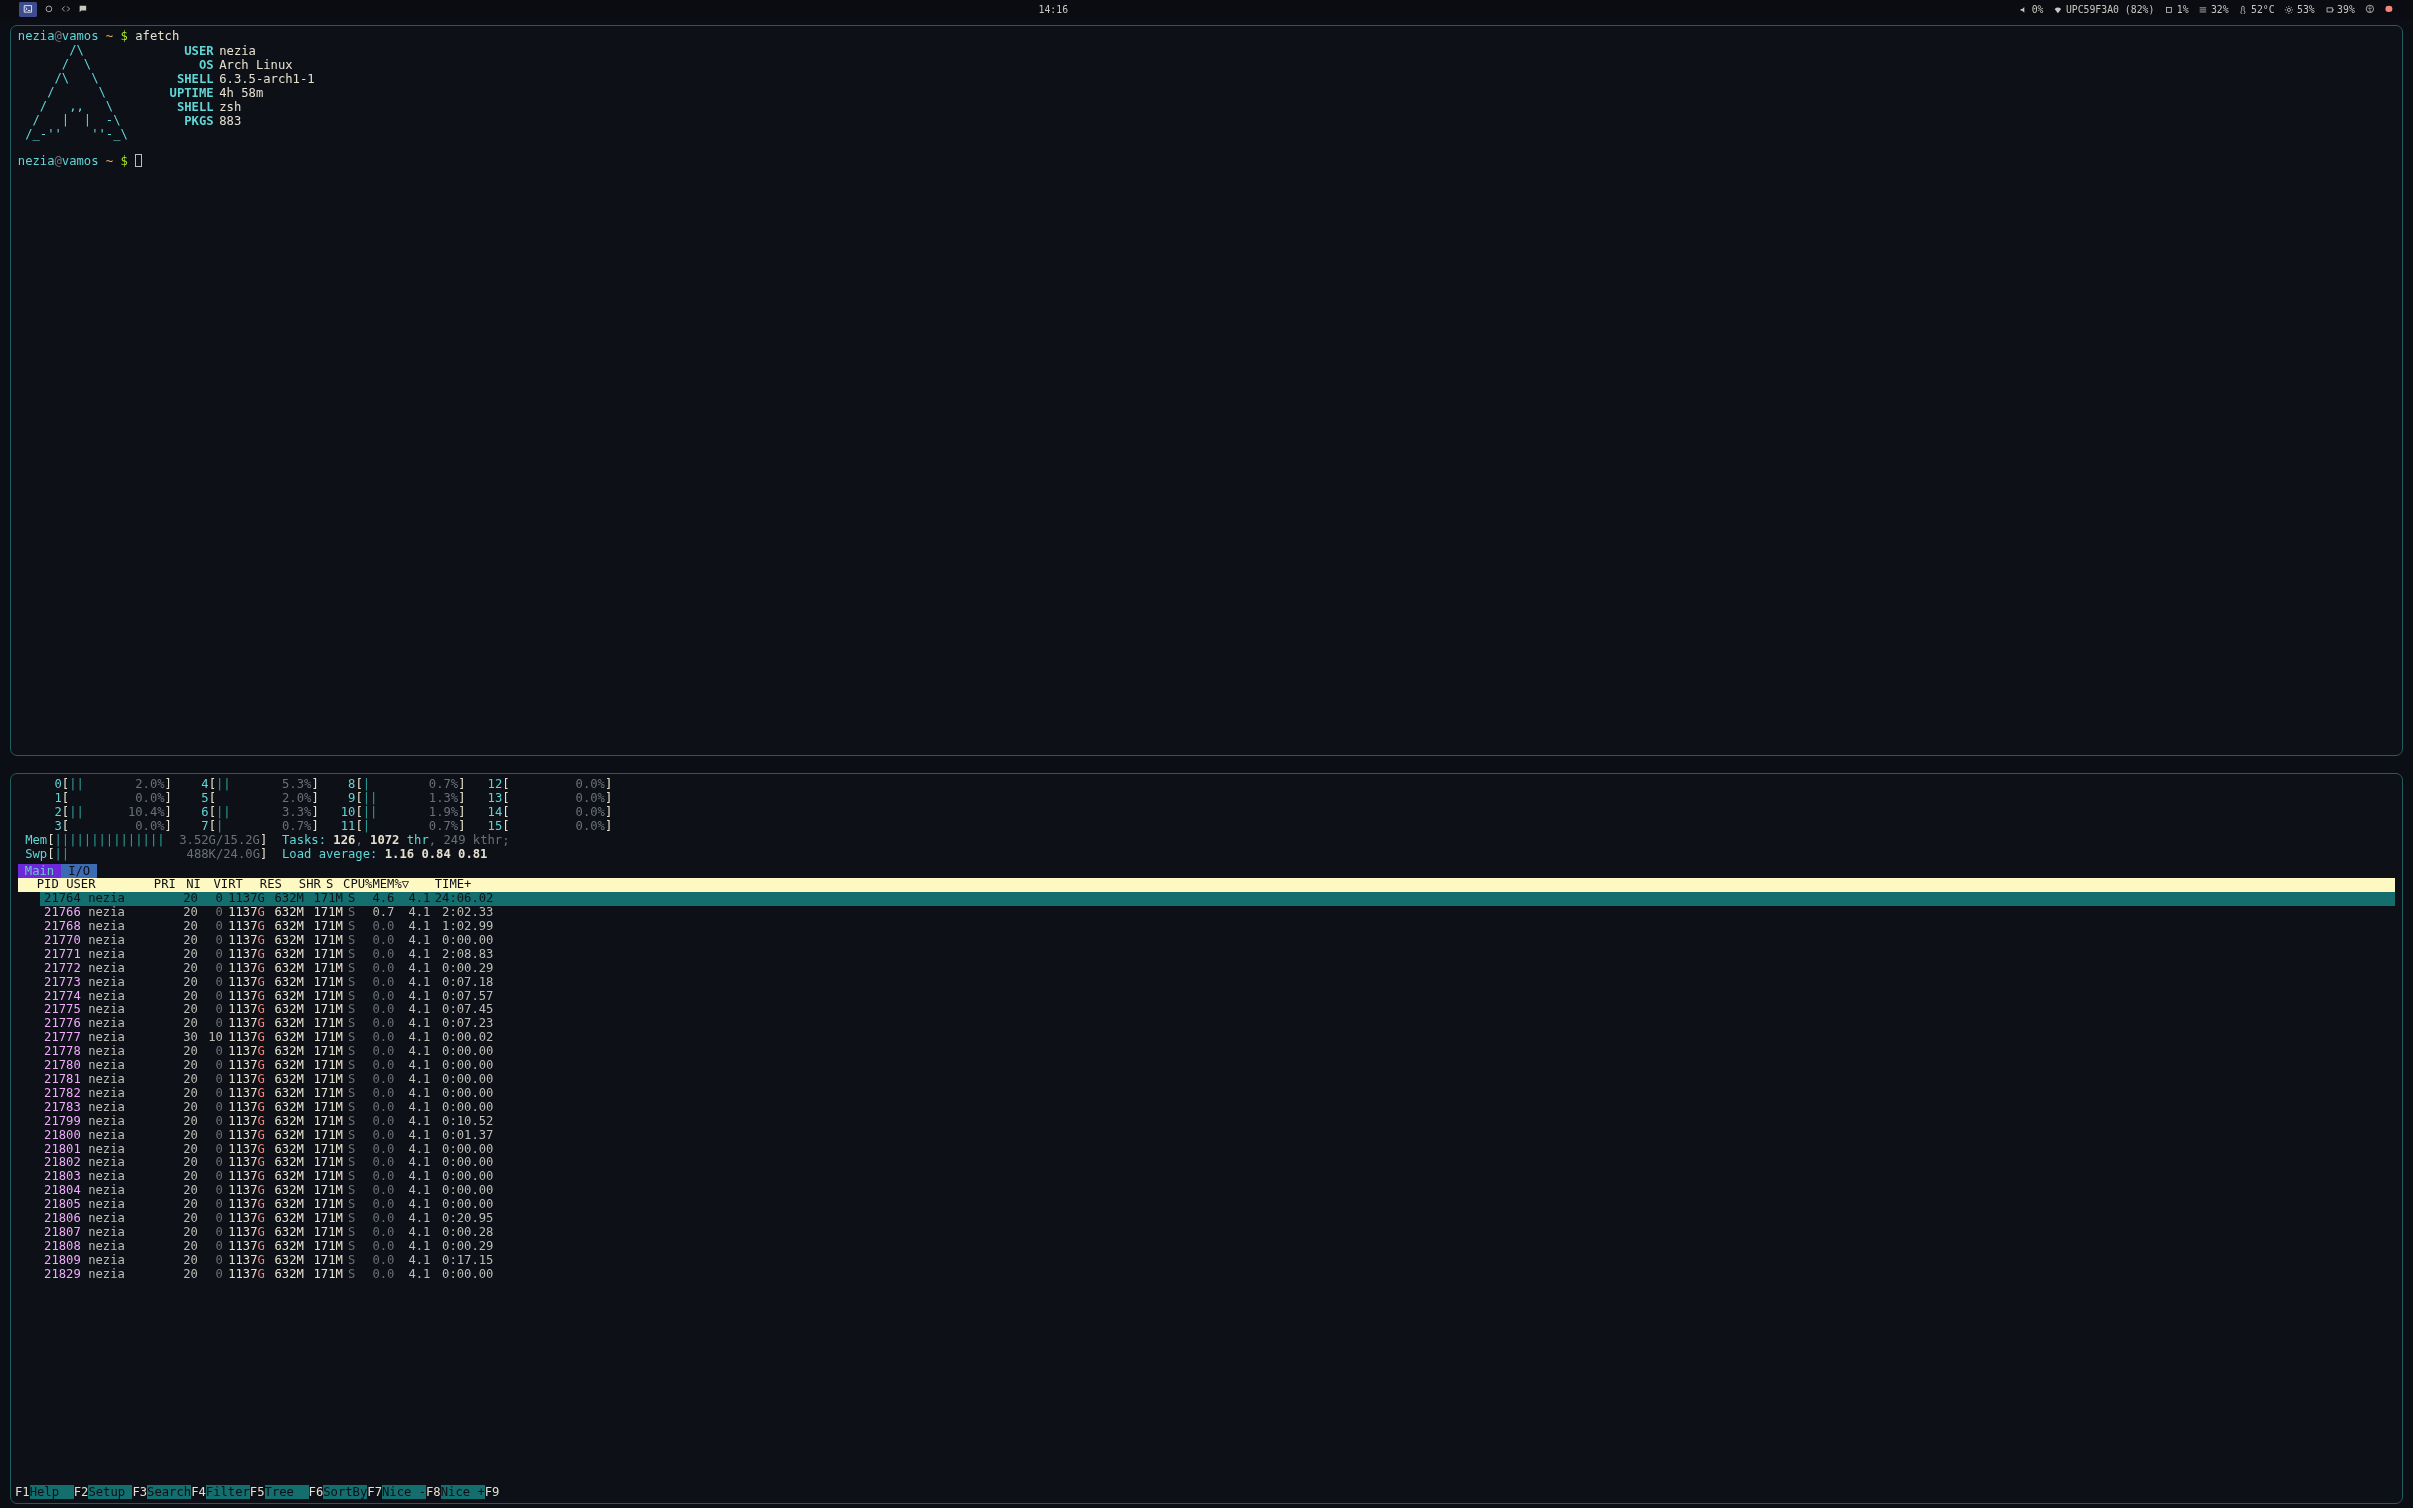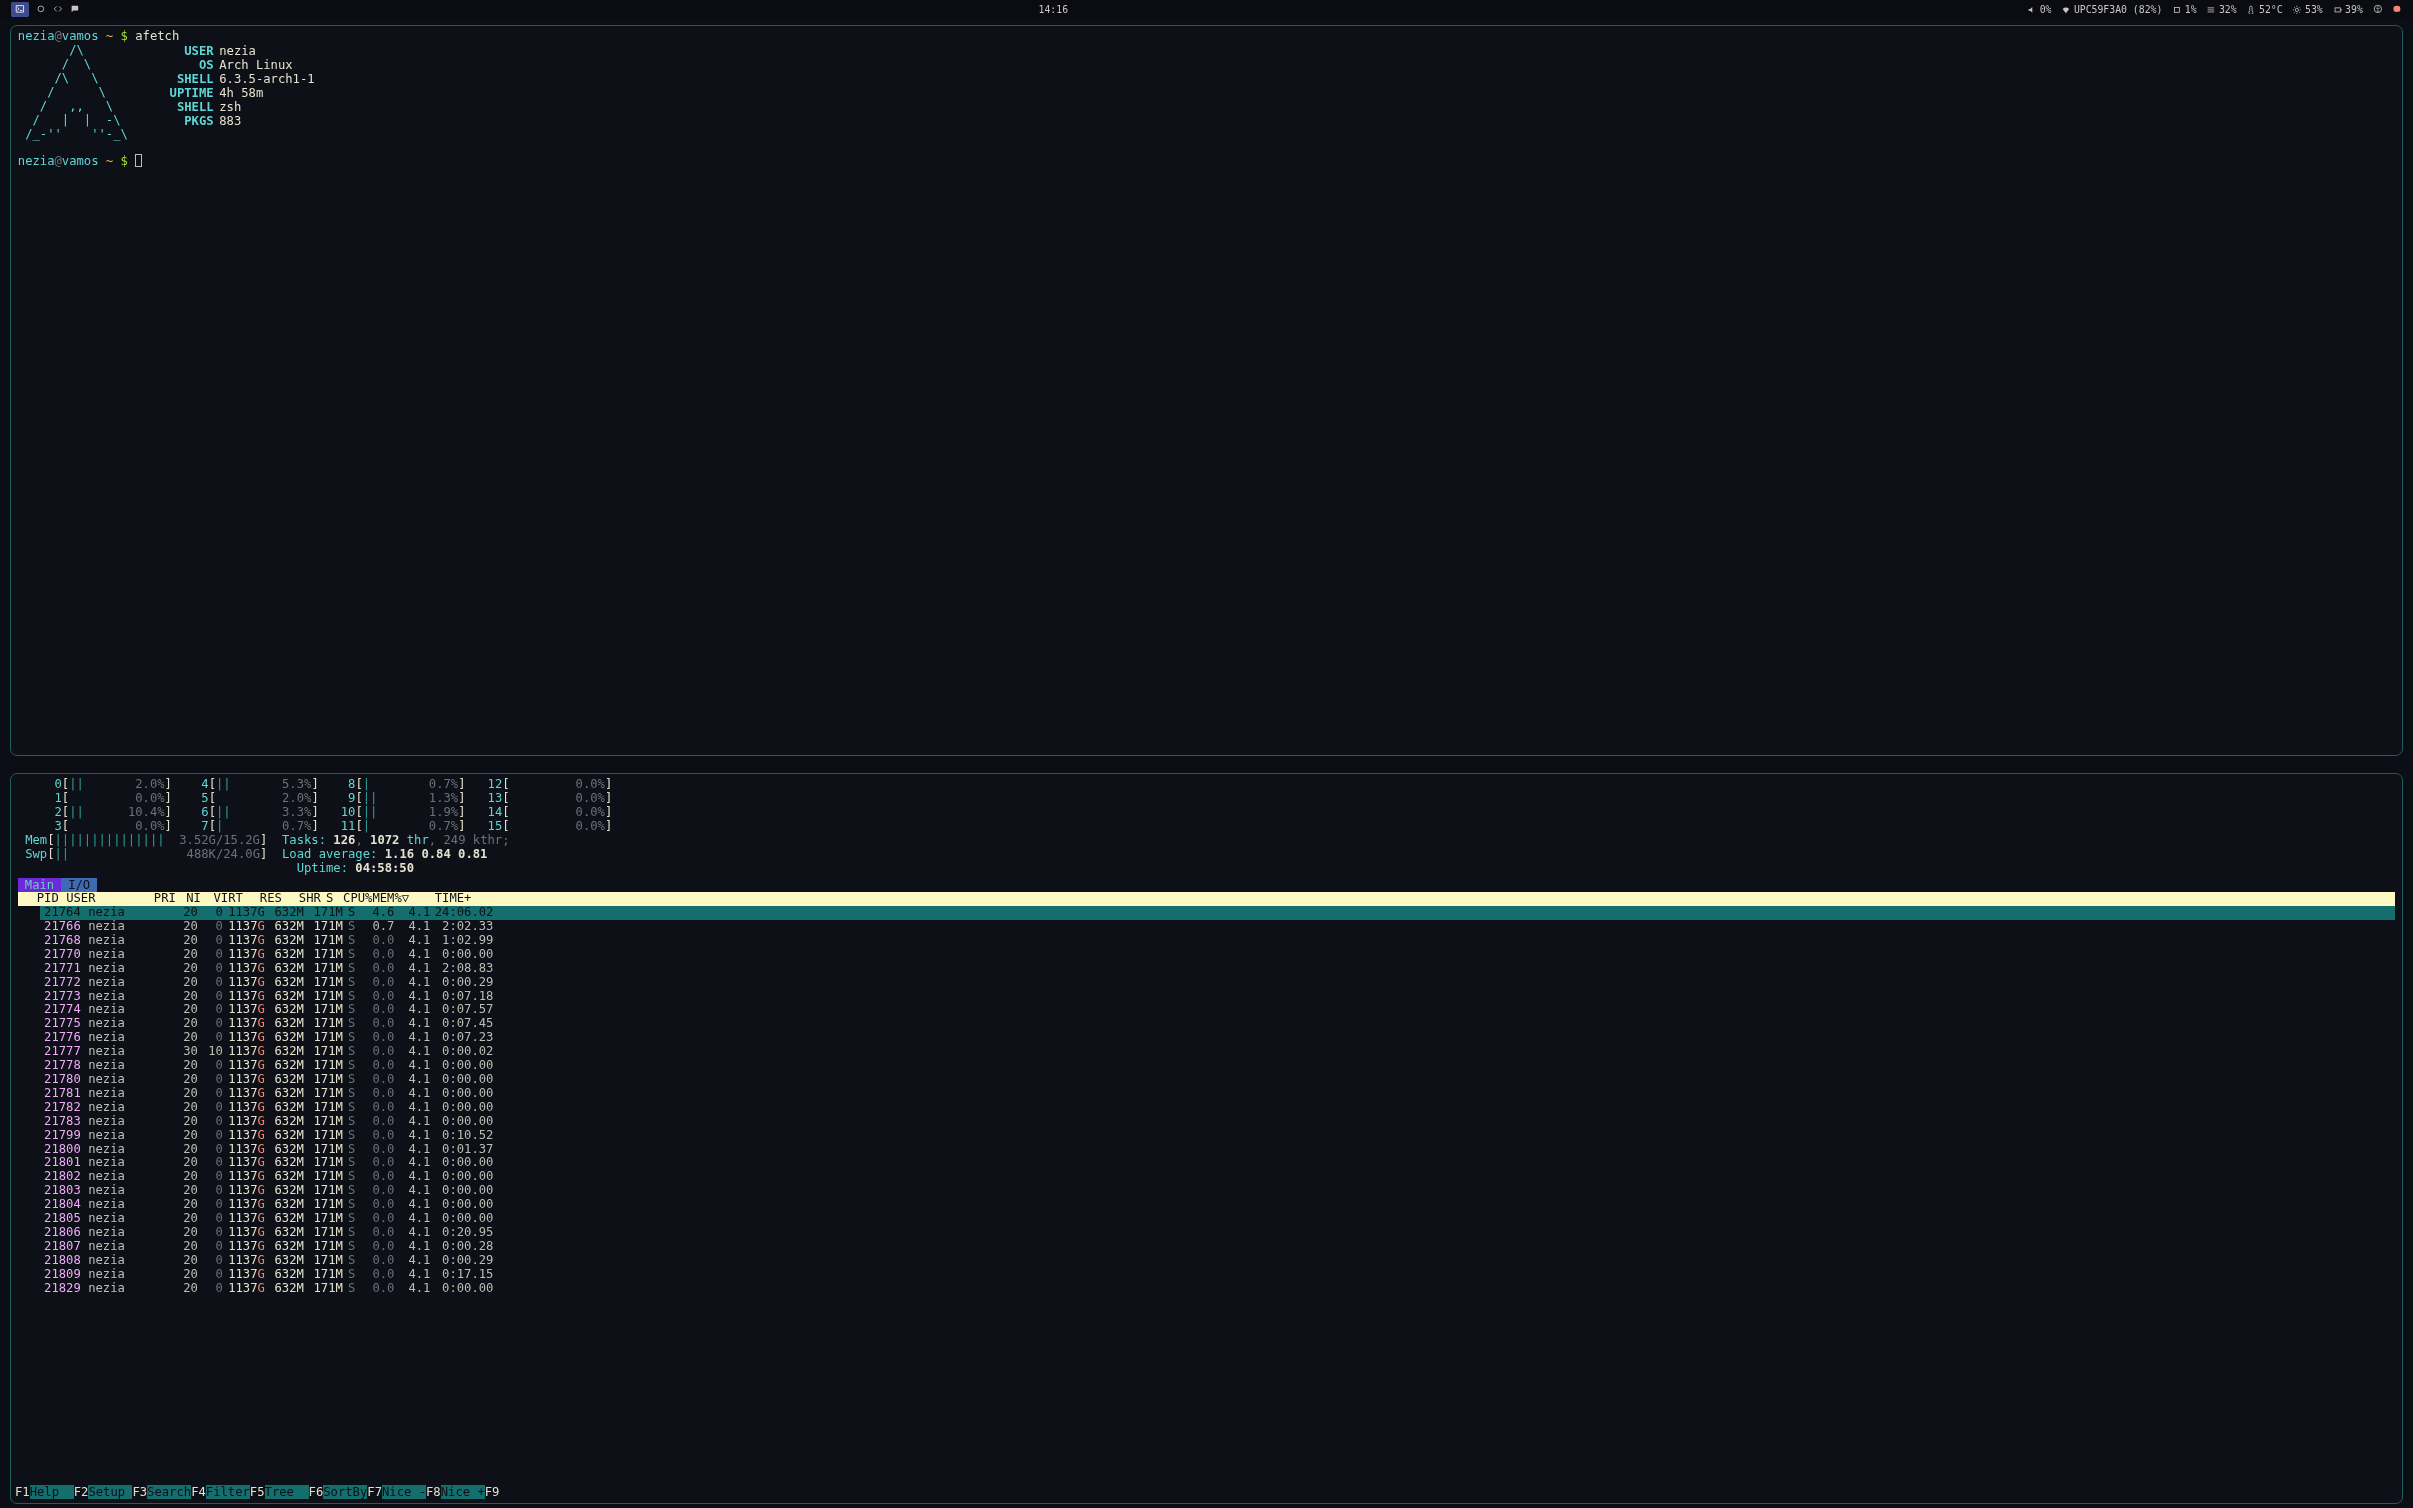"14:16" .topbar { padding: 0 11px -> 0 19px }
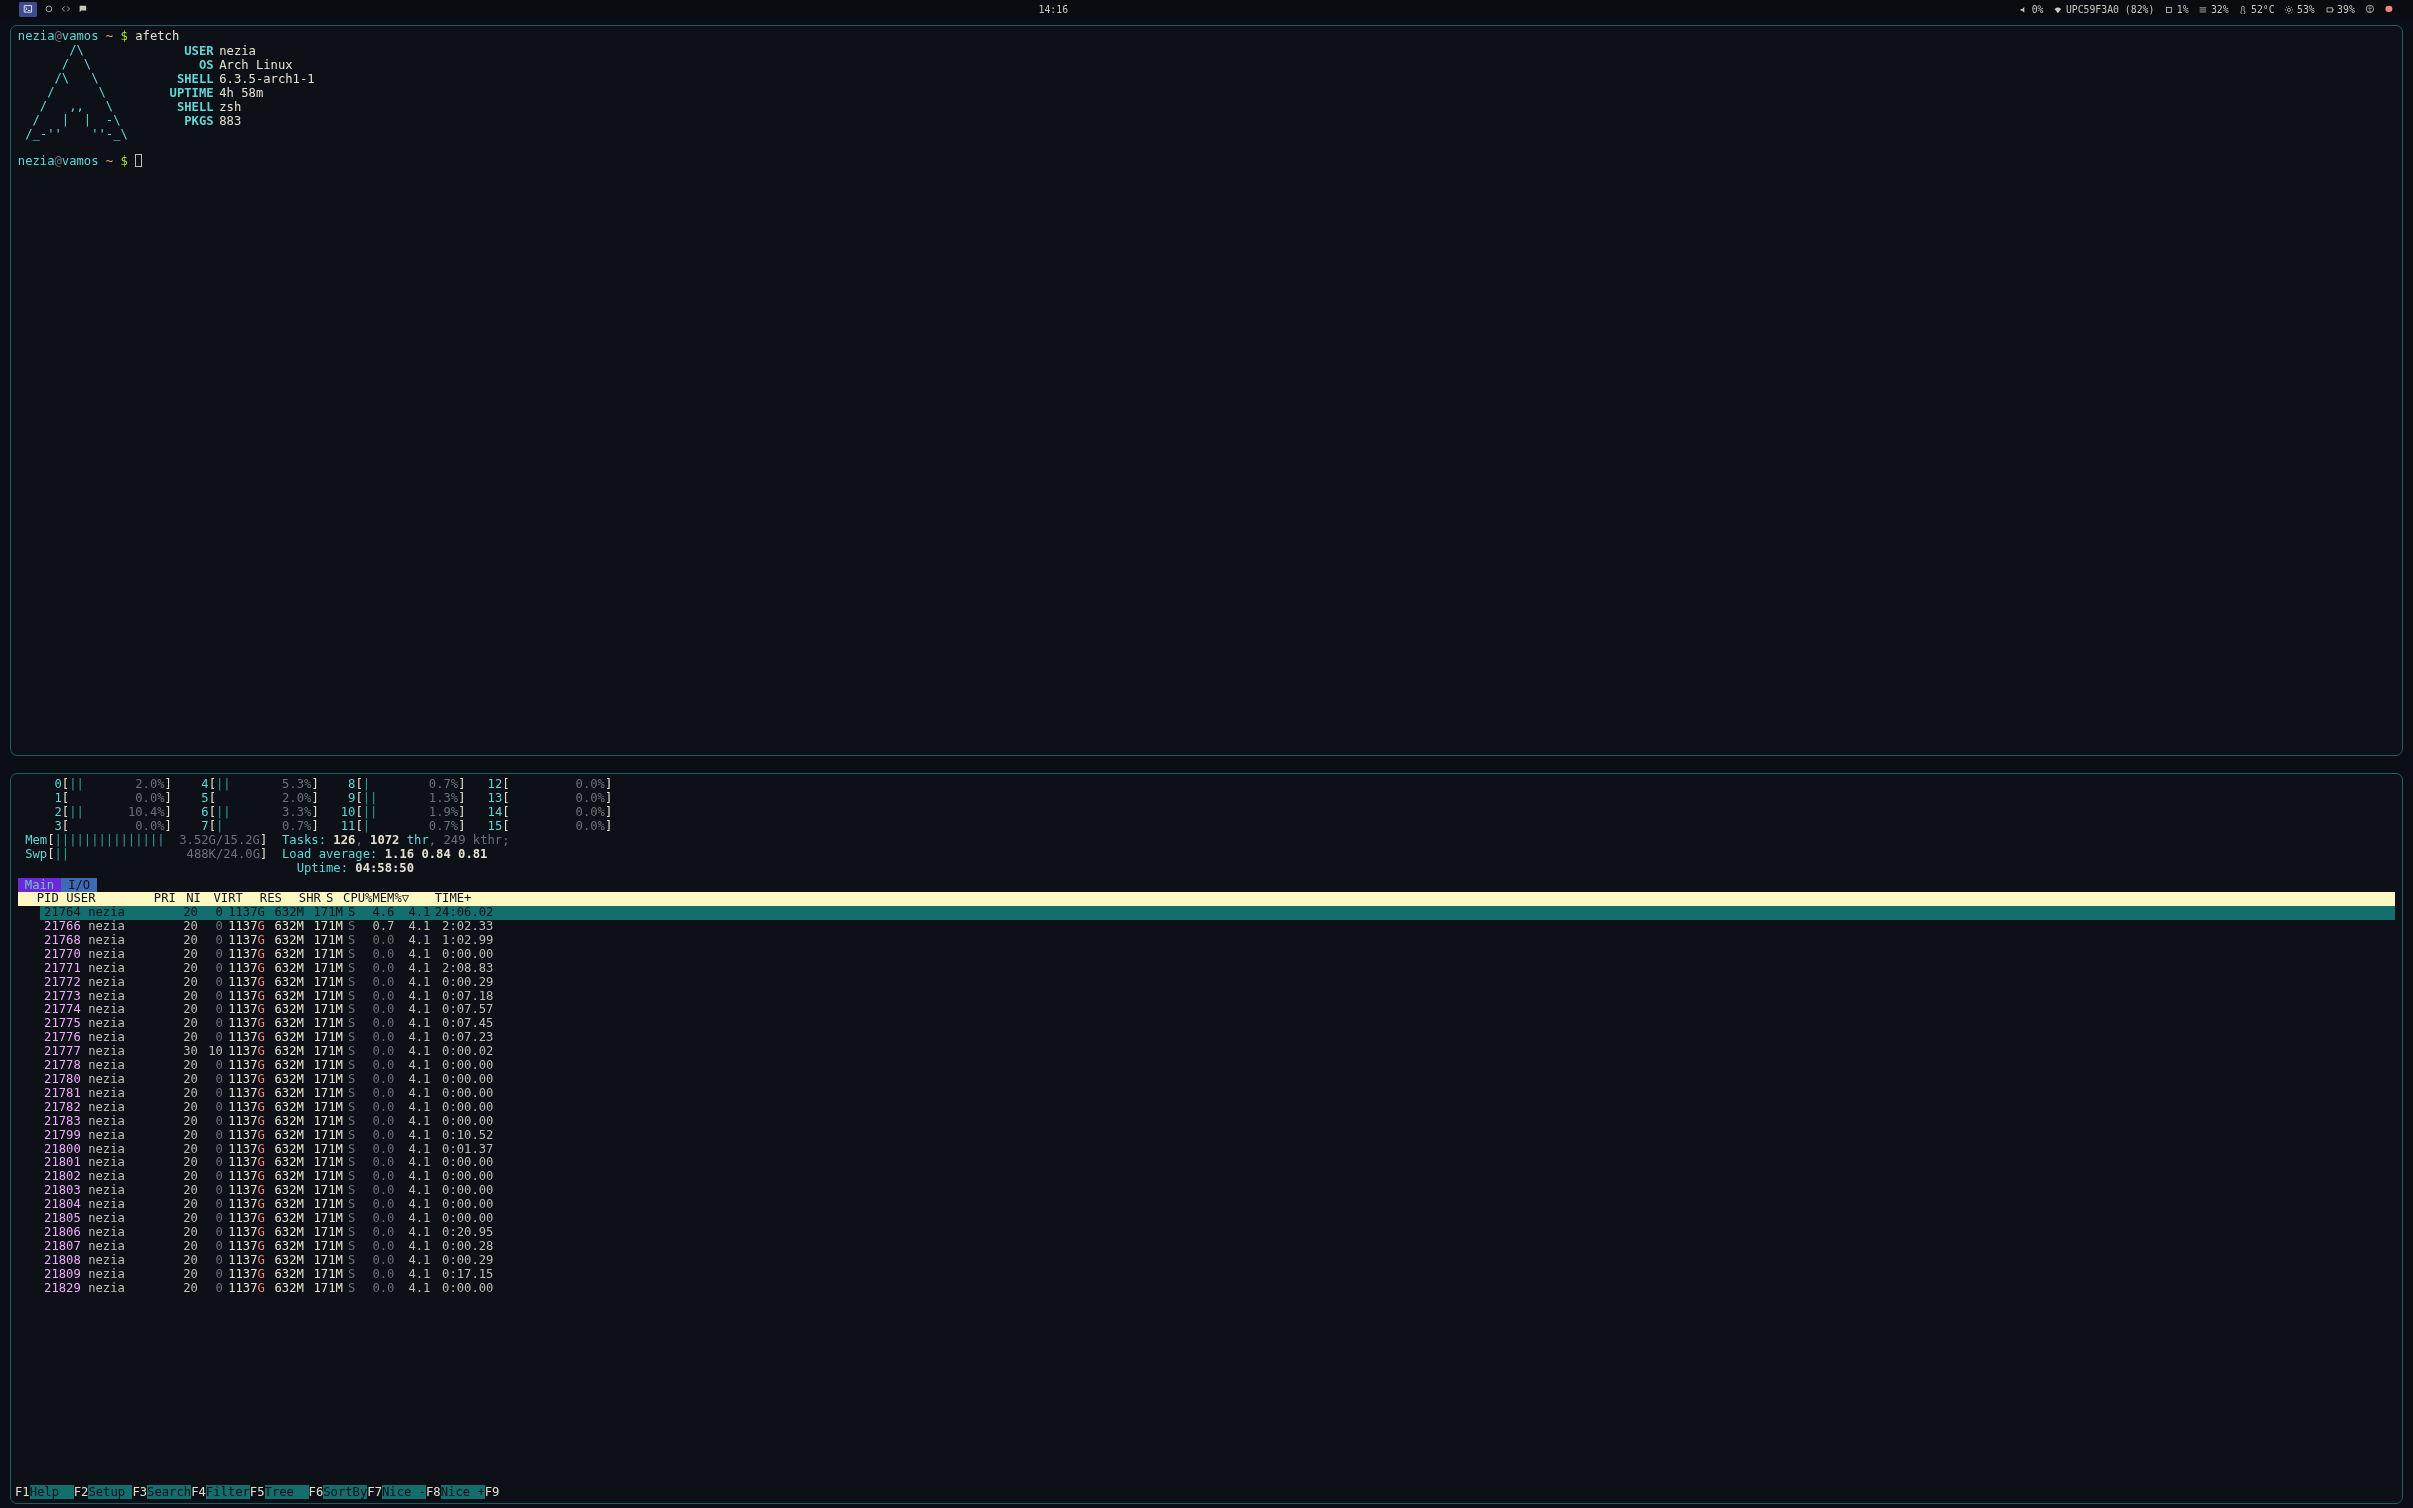"Uptime: 04:58:50" pre { html: <pre> <span>Uptime: </span><span>04:58:50</span></pre> -> none }
